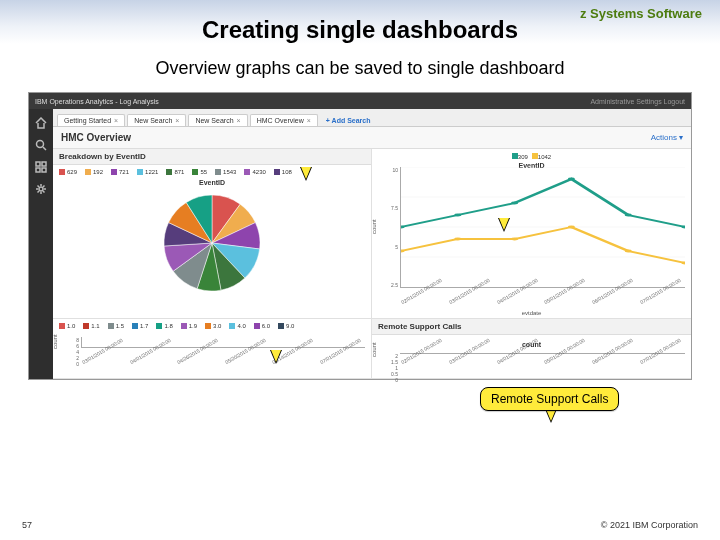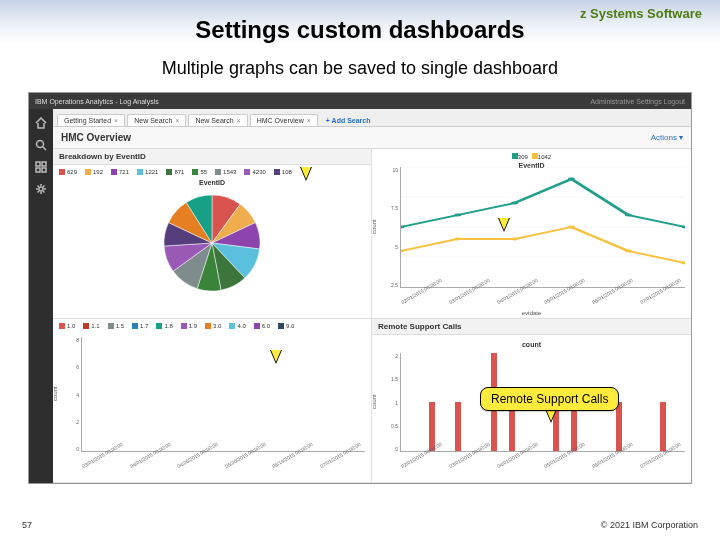"Settings custom dashboards" div.title { text: Settings custom -> Creating single }
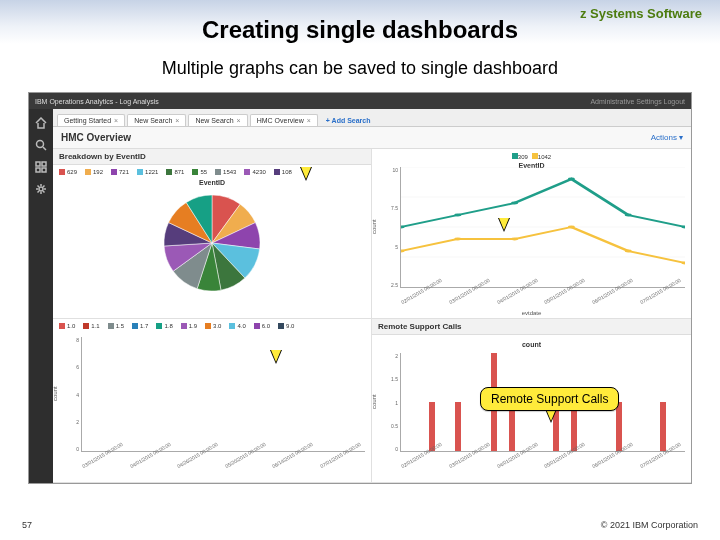"Multiple graphs can be saved" div.subtitle { text: Multiple -> Overview }
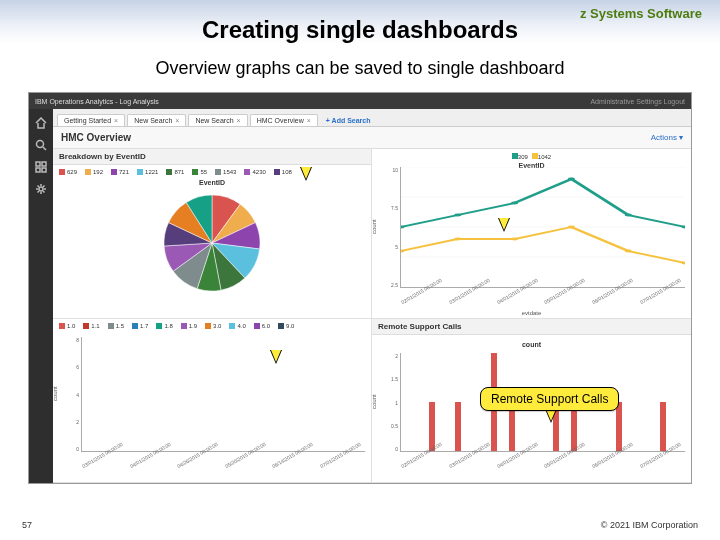"HMC Overview" .app { height: 392px -> 288px }
